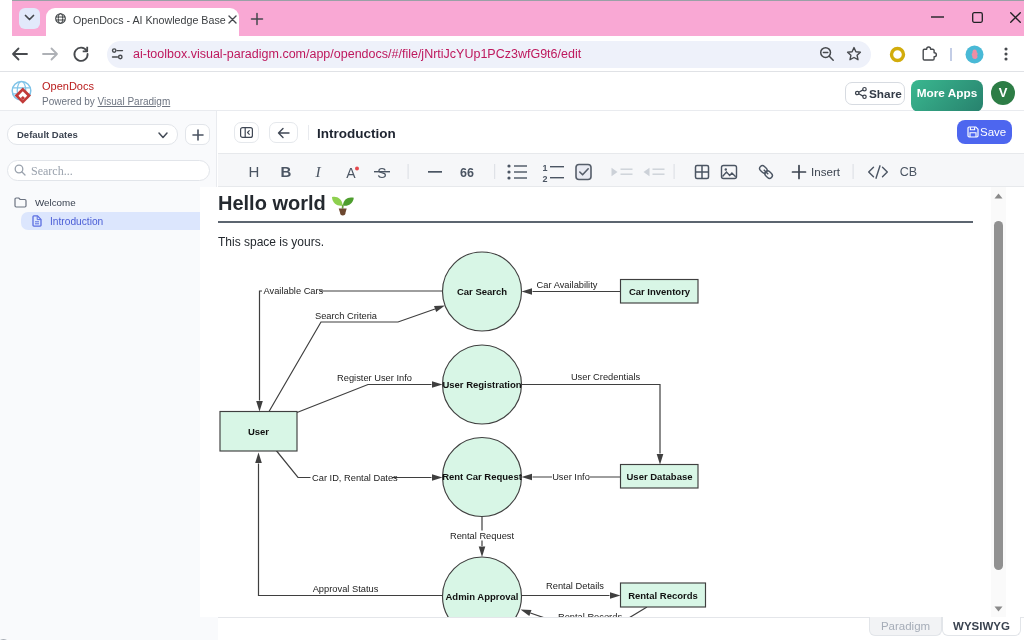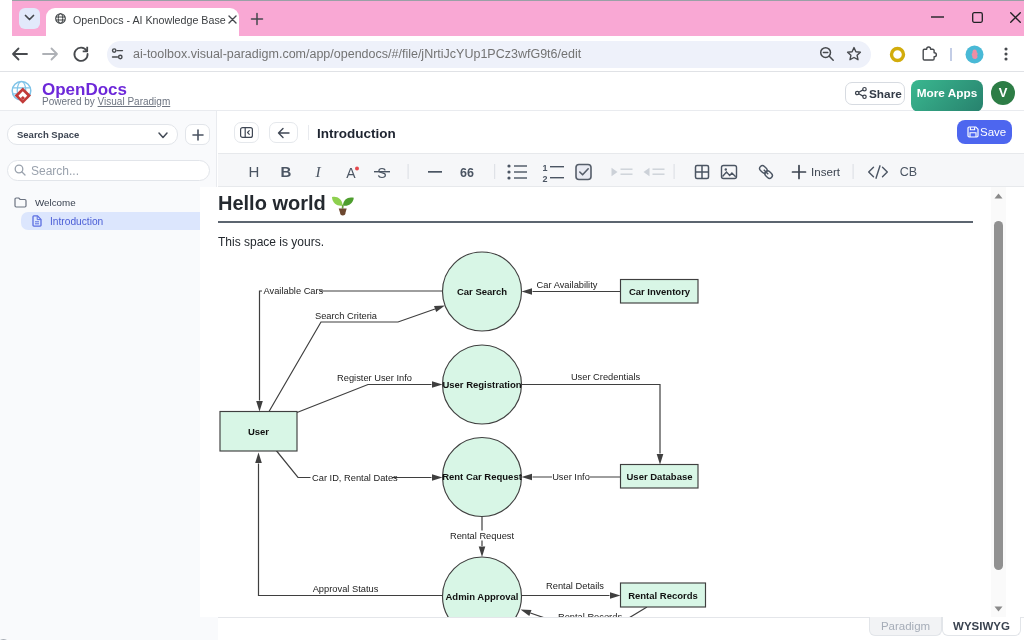"ai-toolbox.visual-paradigm.com/app/opend" div.abs { color: #737373 -> #be185d }
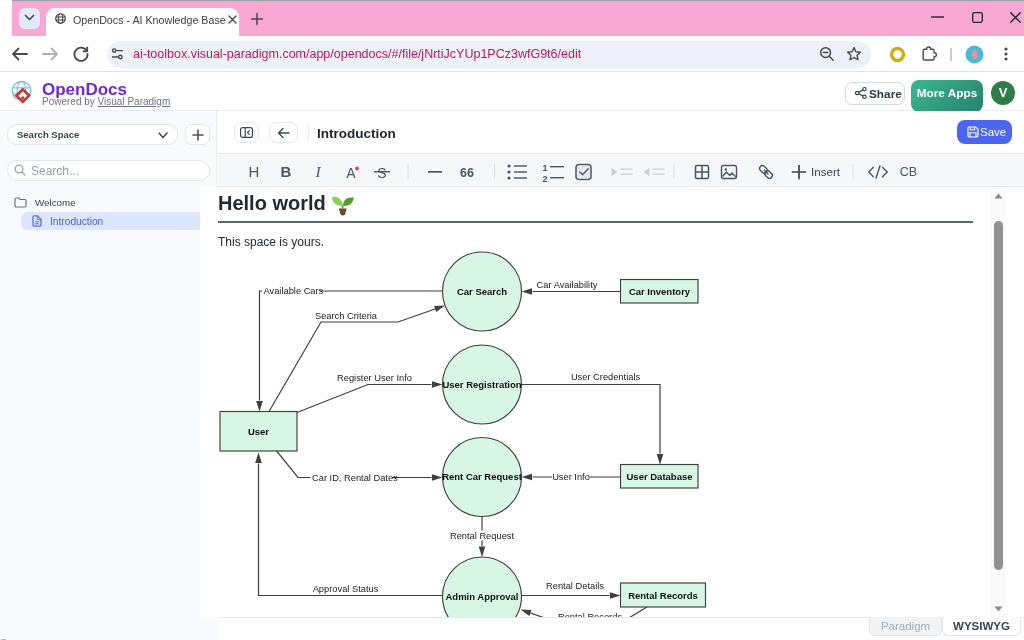"OpenDocs" div.abs { color: #6d28d9 -> #b91c1c; font-size: 17px -> 11px; font-weight: bold -> normal }
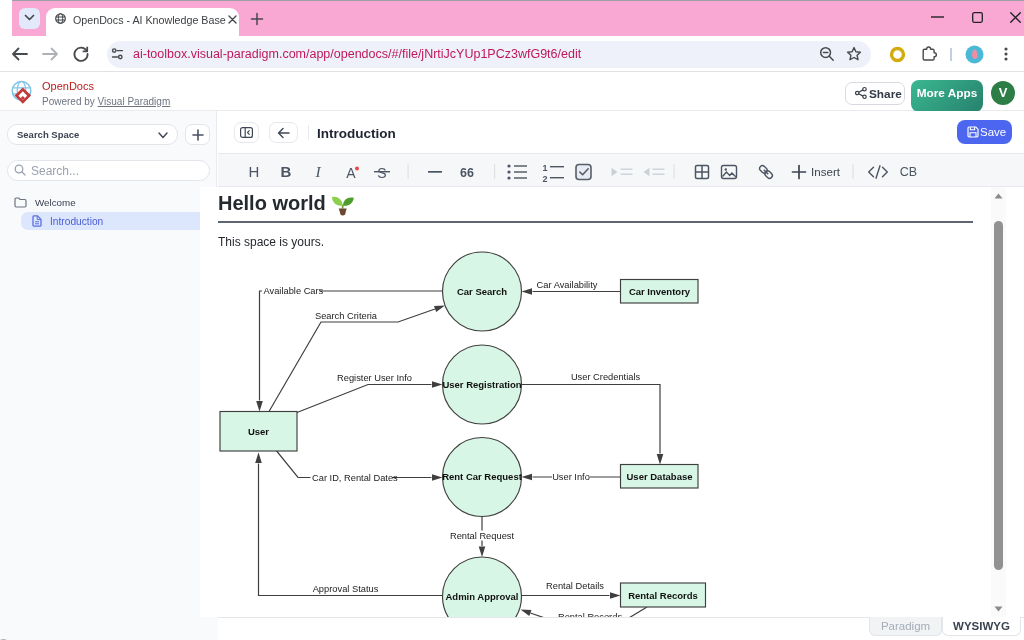"Search Space" div.abs { text: Search Space -> Default Dates }
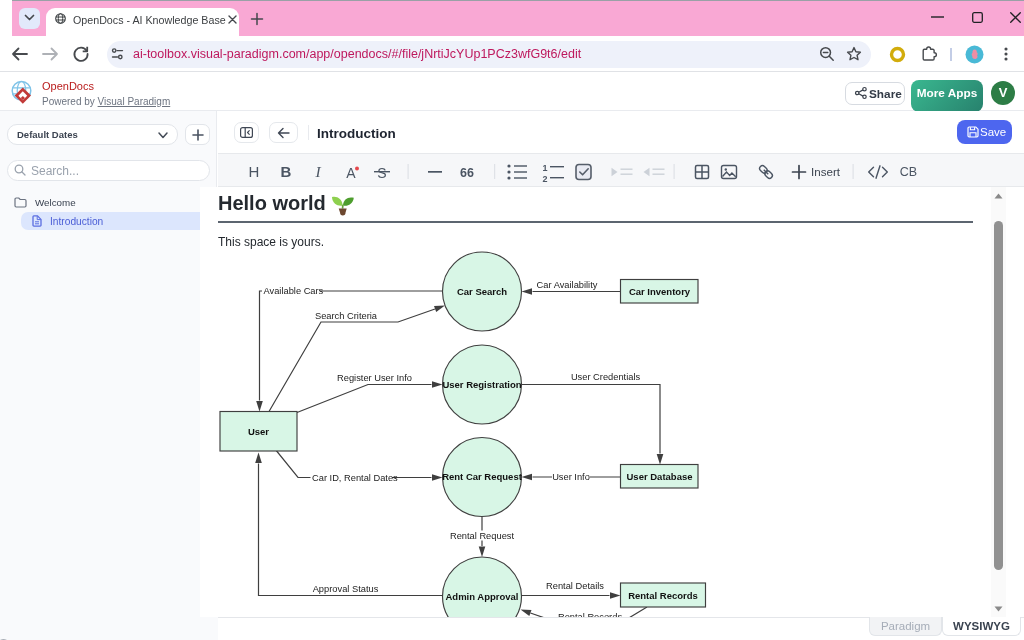"Search..." div.abs { font-family: none -> Liberation Serif, serif }
